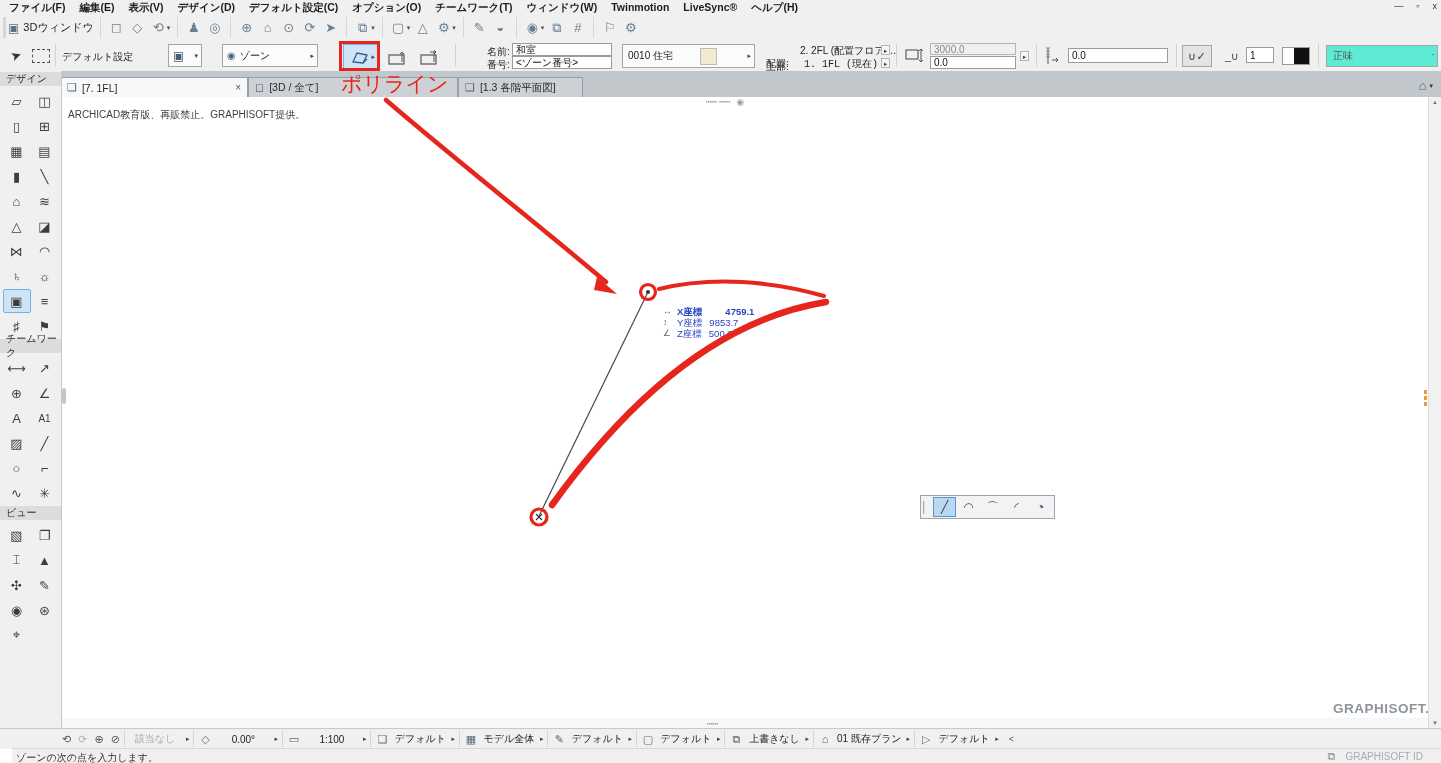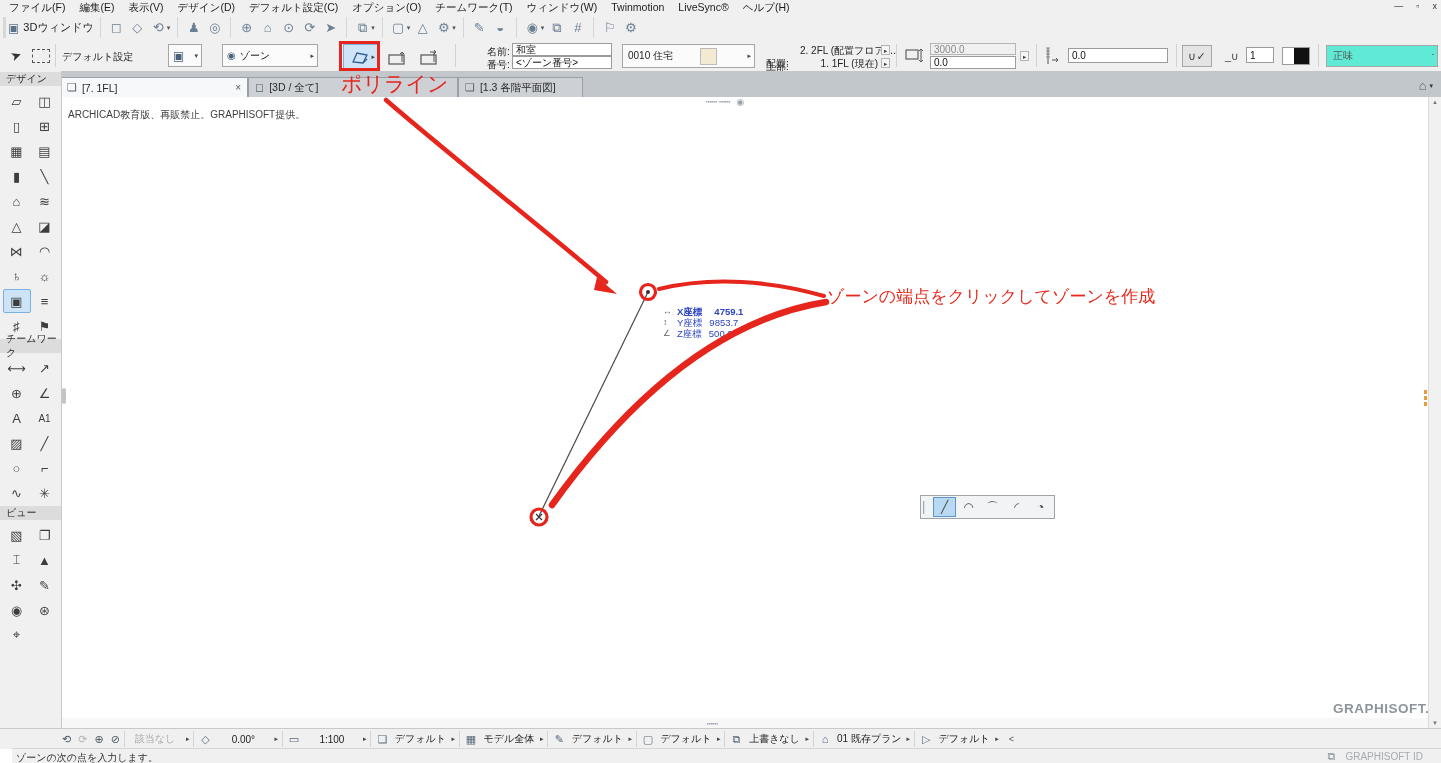"ファイル(F)" .menu-item { font-weight: none -> bold }
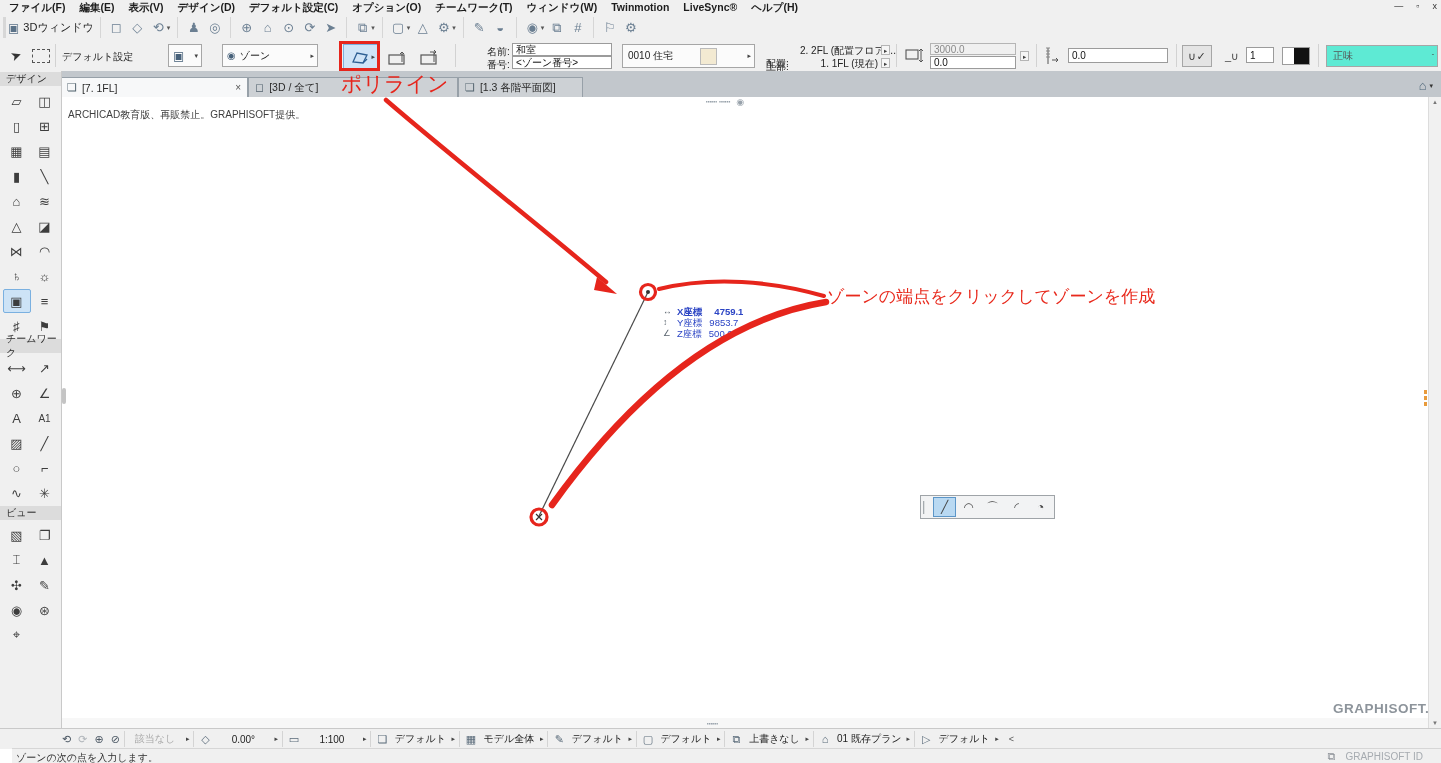"1. 1FL (現在)" div.lbl { font-family: none -> Liberation Mono, monospace }
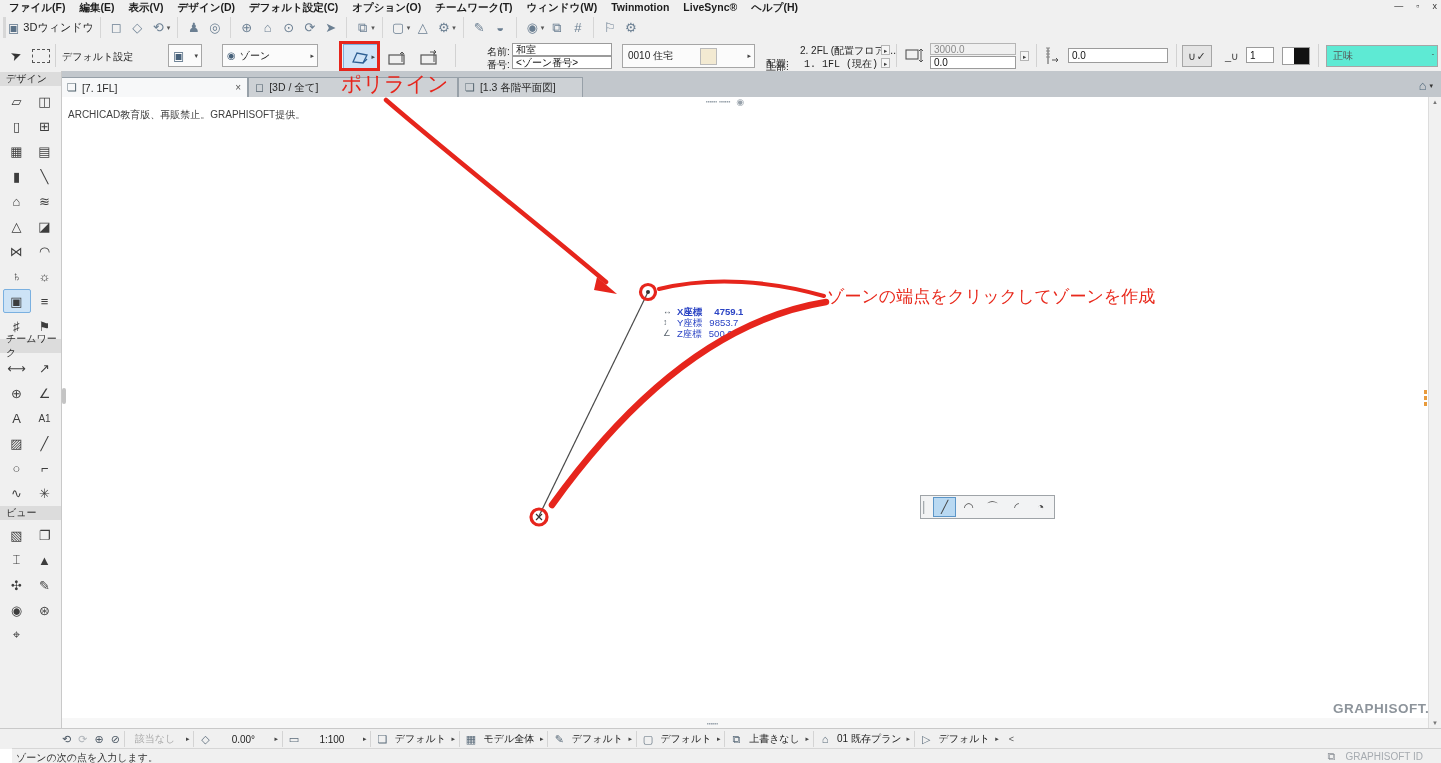"ゾーンの端点をクリックしてゾーンを作成" div.hint-red { html: <div>ゾーンの端点をクリックしてゾーンを作成</div> -> none }
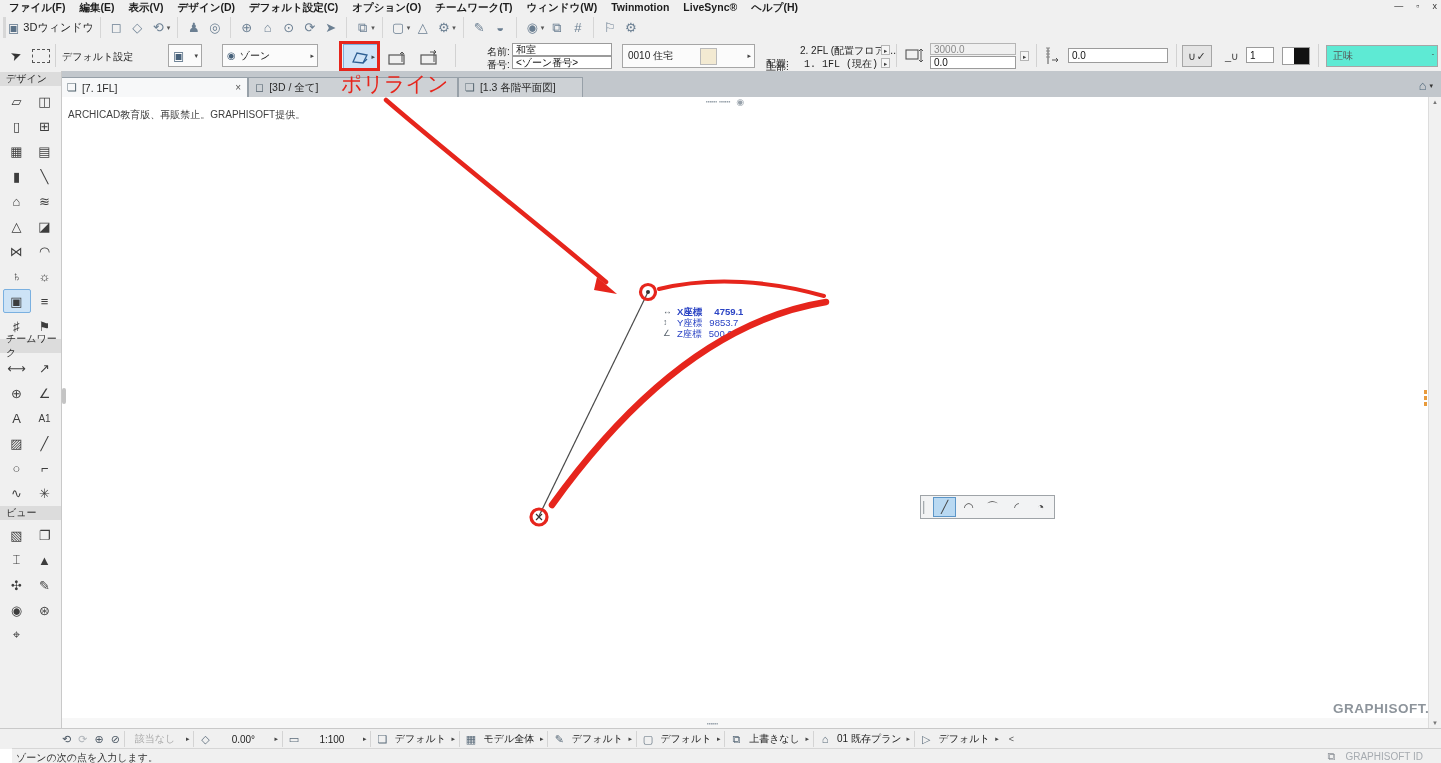"4759.1" span { margin-left: 8px -> 19px }
